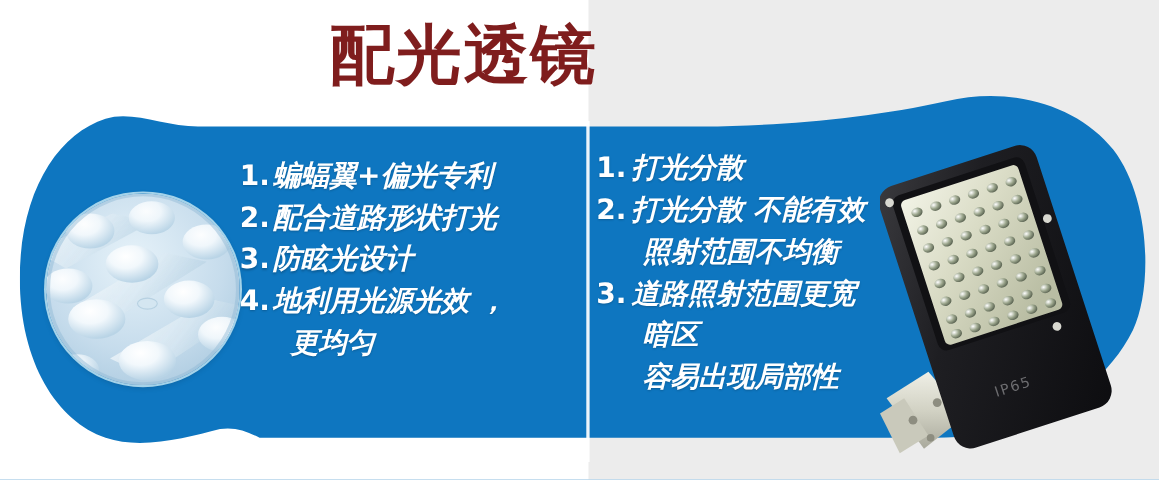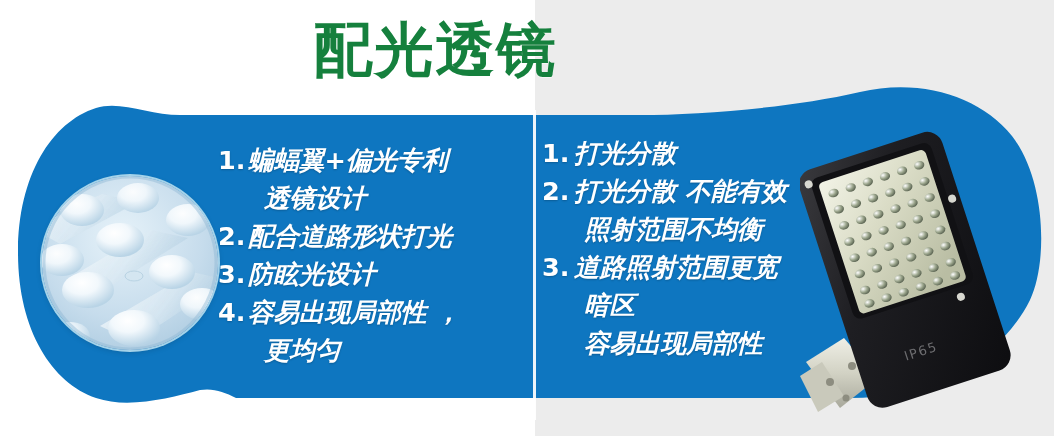"配光透镜" .title { color: #15803d -> #7f1d1d; padding-left: 14px -> none }
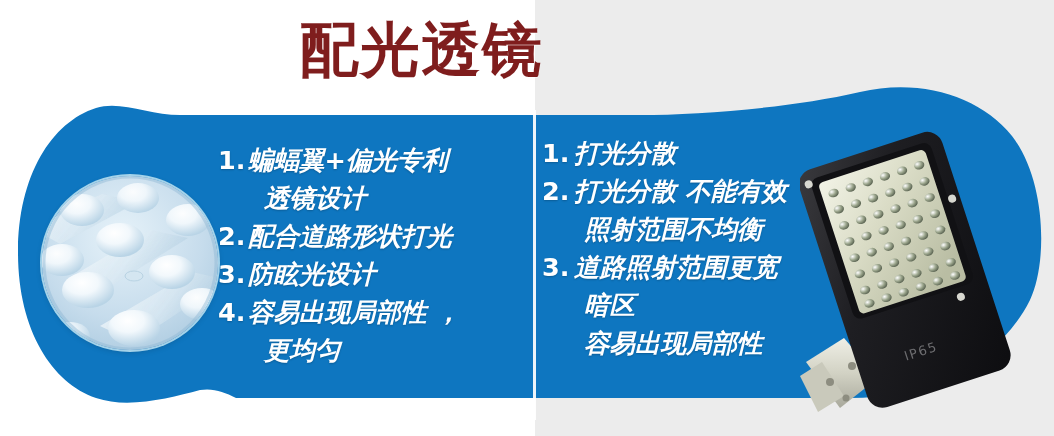"透镜设计" span.cont { html: <span>透镜设计</span> -> none }
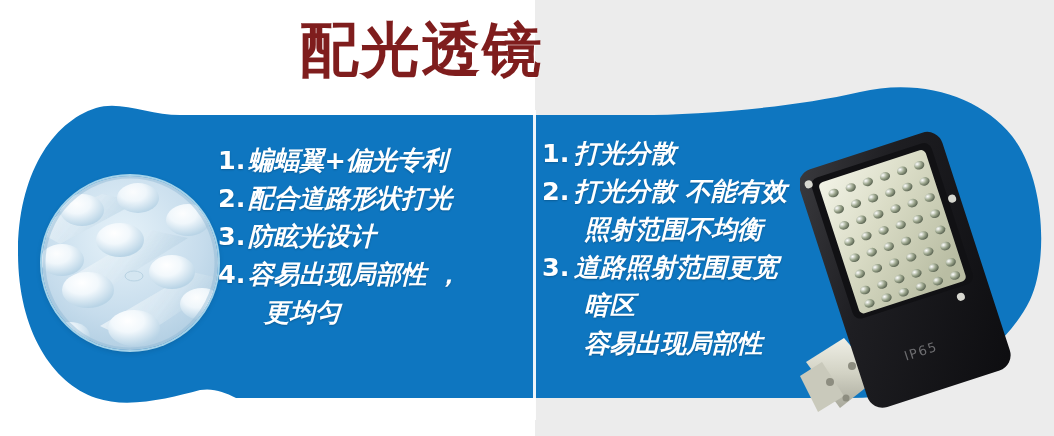"容易出现局部性 ，" span { text: 容易出现局部性 -> 地利用光源光效 }
